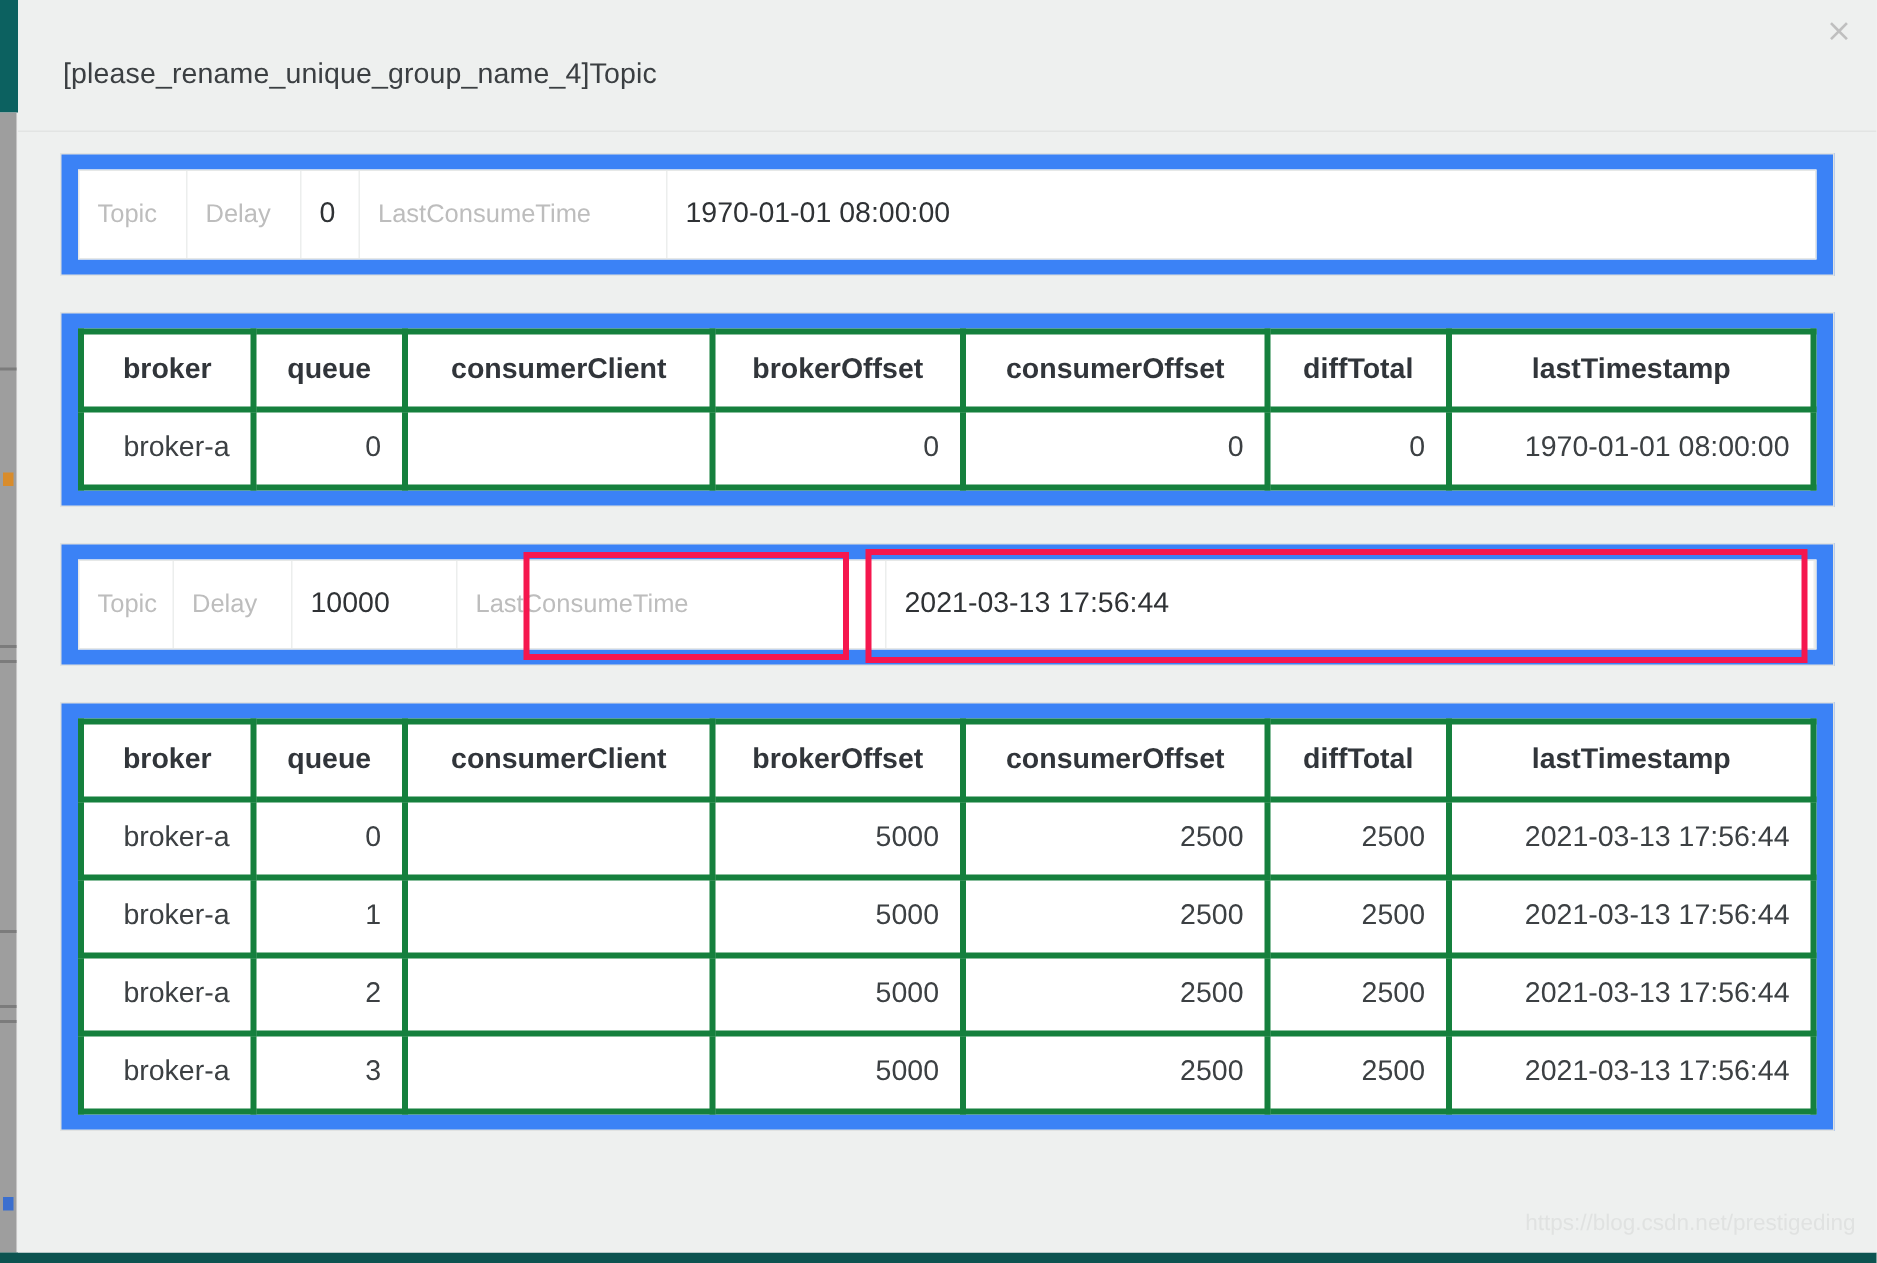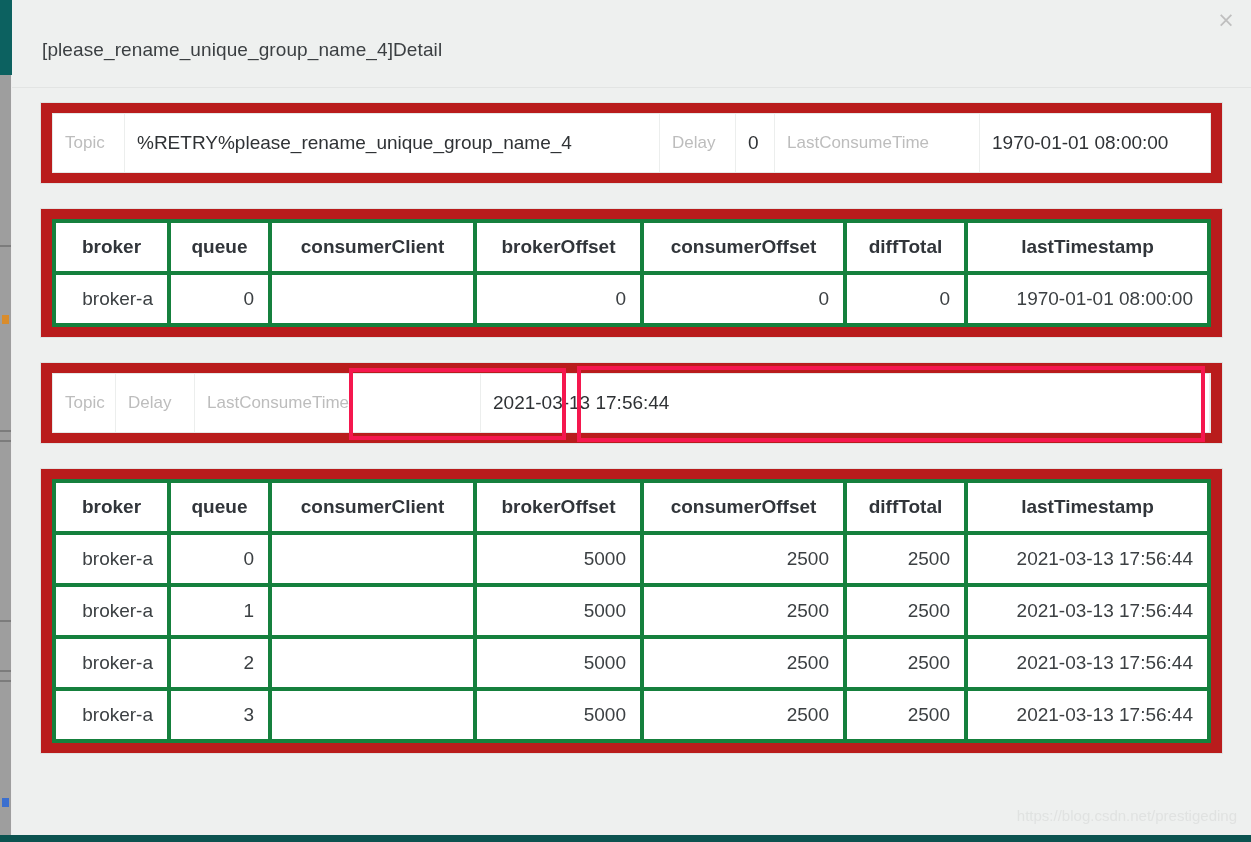"[please_rename_unique_group_name_4]Detai" div { text: Detail -> Topic }
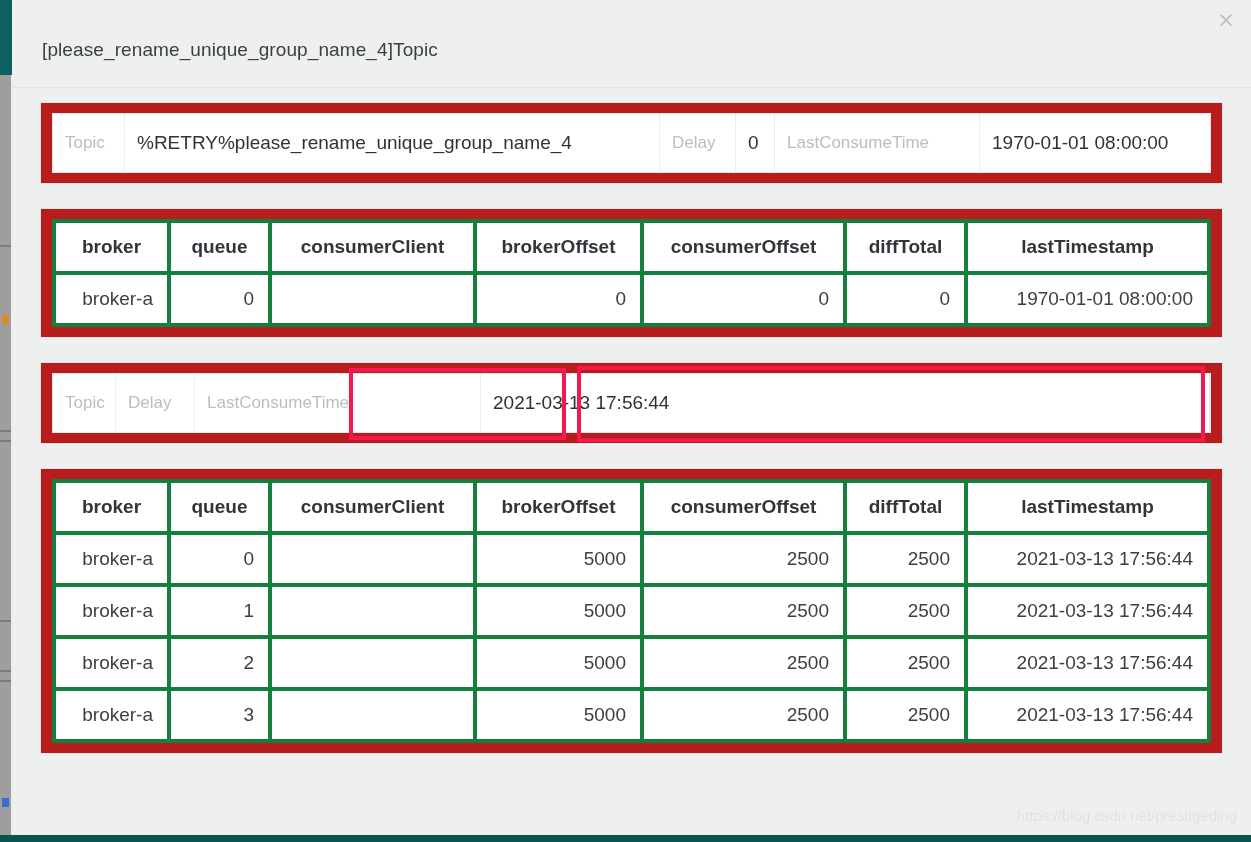"Topic" .panel { background: #b91c1c -> #3b82f6 }
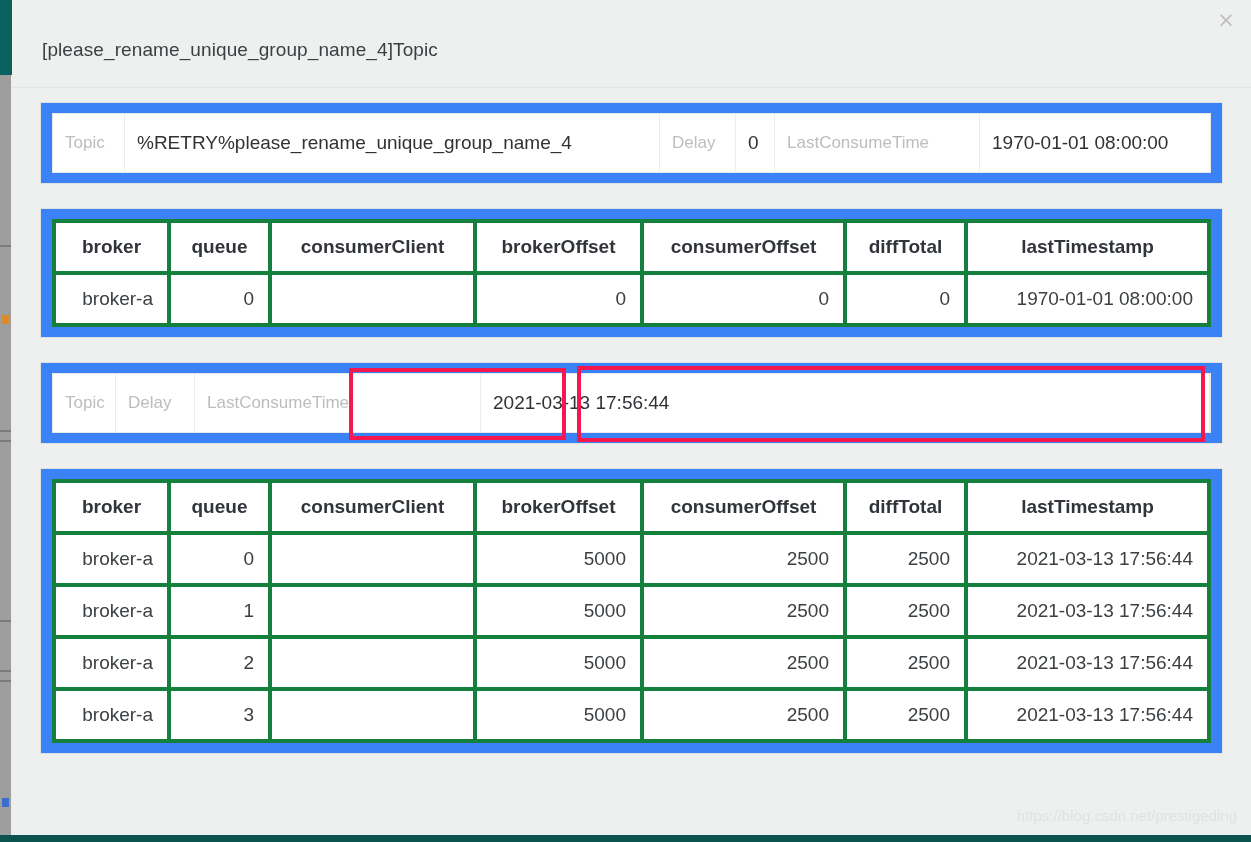"%RETRY%please_rename_unique_group_name_4" div.sum-cell { html: <div> <span>%RETRY%please_rename_unique_group_name_4</span> </div> -> none }
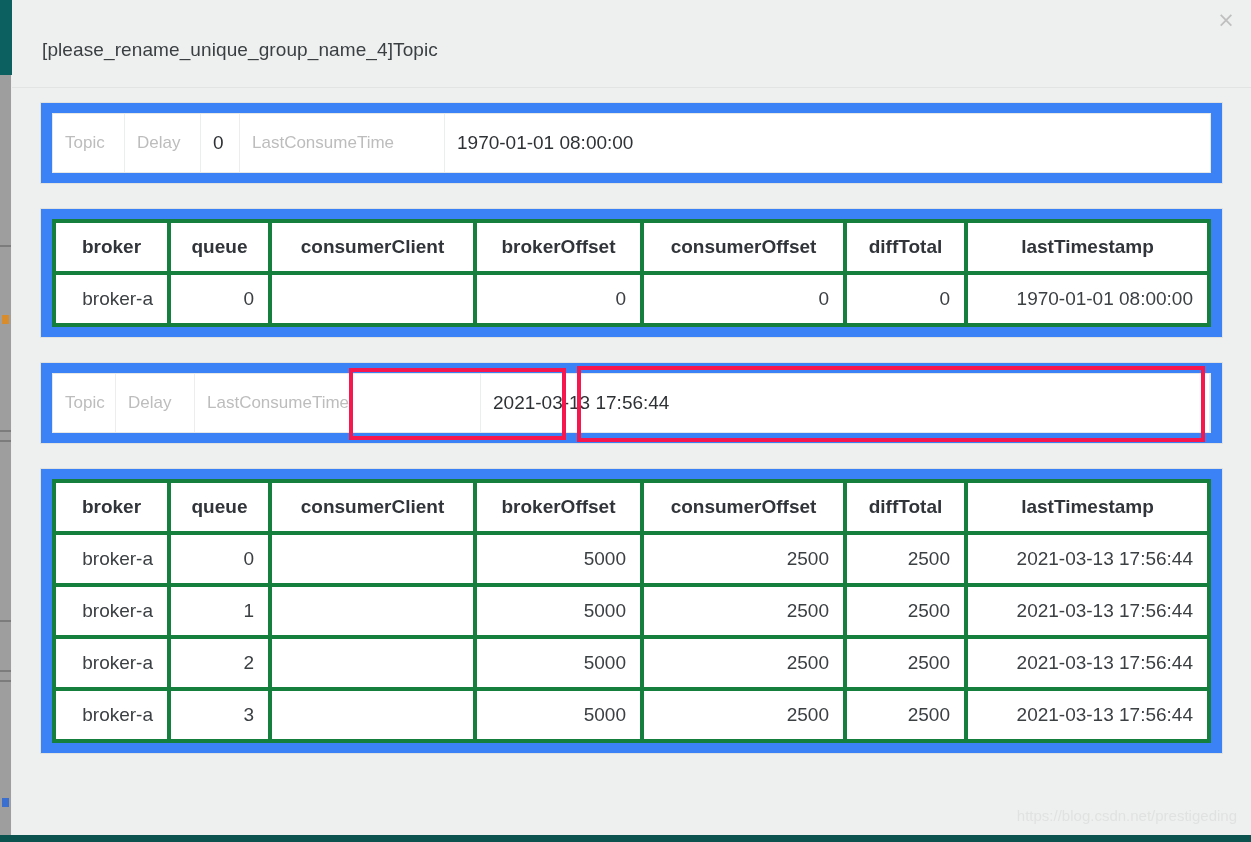"10000" div.sum-cell { html: none -> <div> <span>10000</span> </div> }
